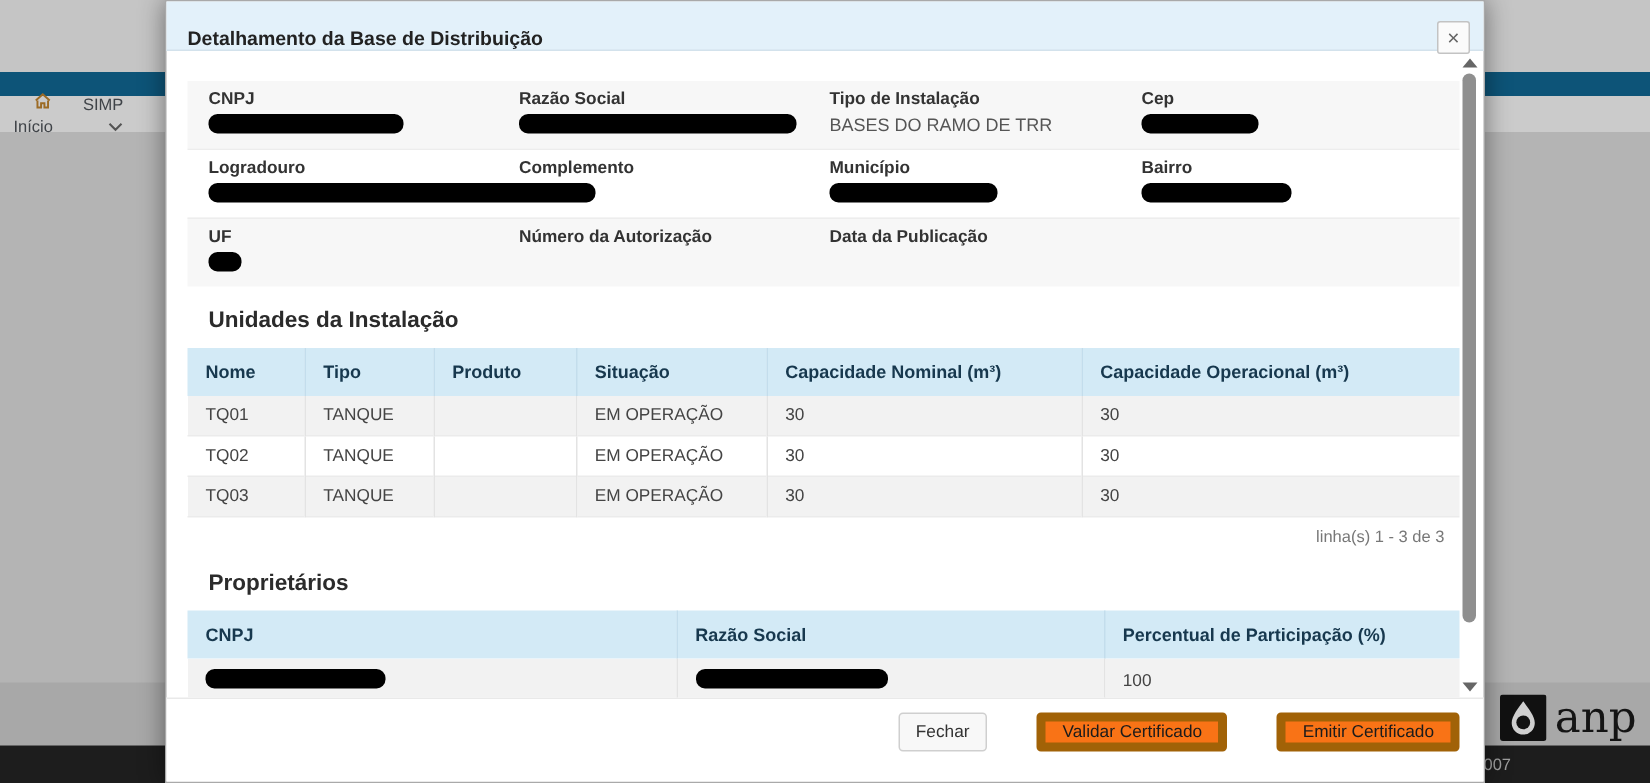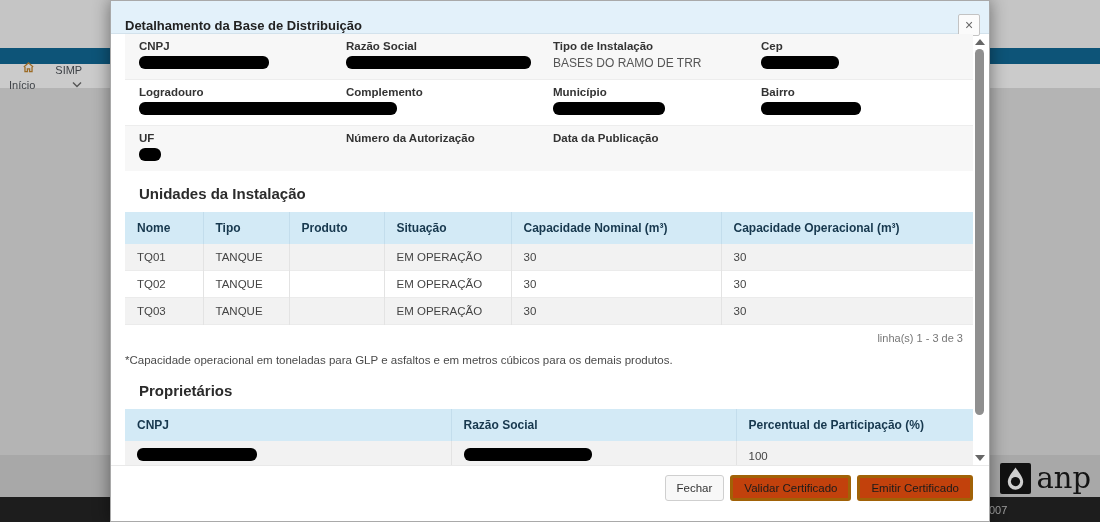"CNPJ" .modal-body { padding: 0 16px 0 14px -> 20px 16px 0 14px }
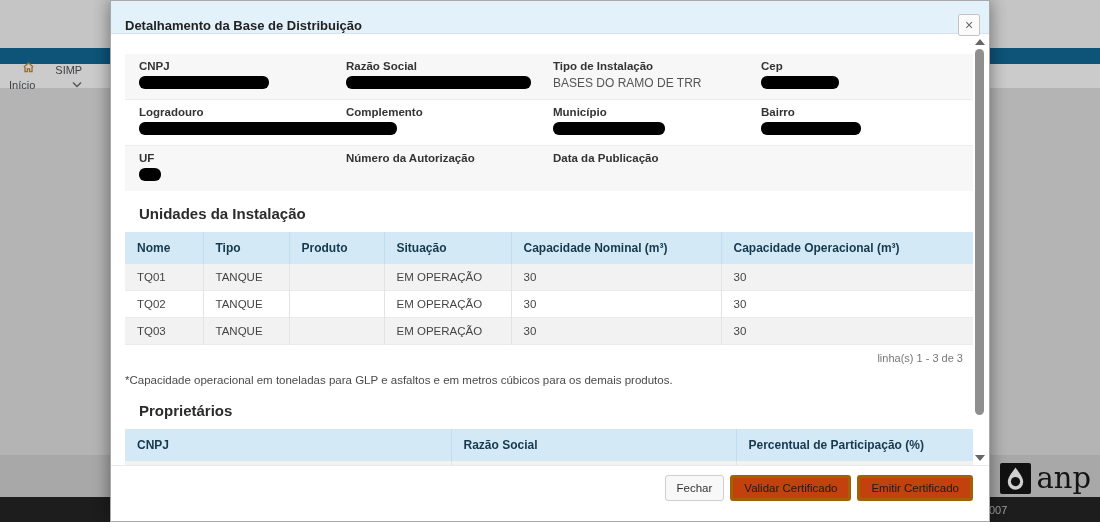"*Capacidade operacional em toneladas" div.note { html: <div>*Capacidade operacional em toneladas para GLP e asfaltos e em metros cúbicos para os demais produtos.</div> -> none }
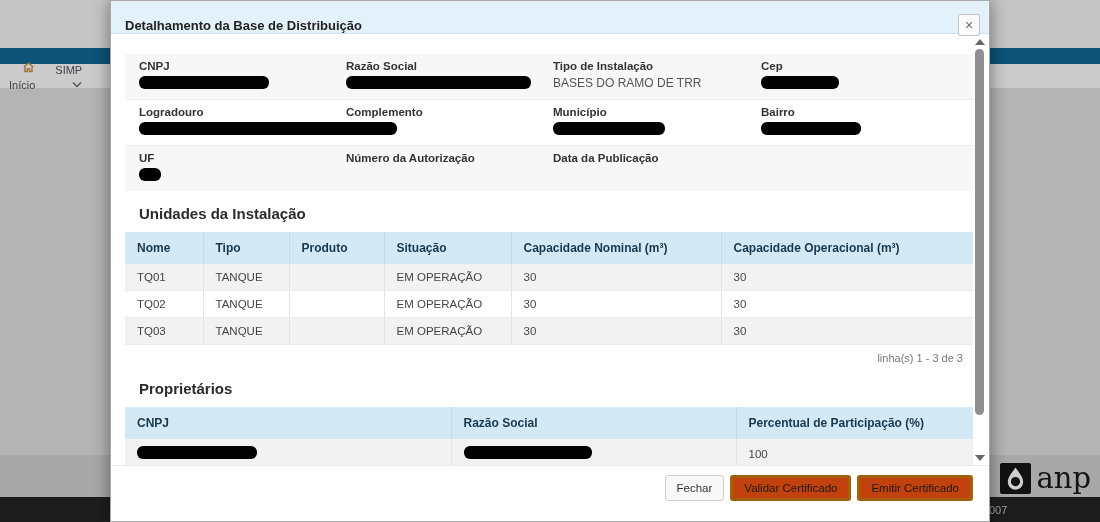"Validar Certificado" .btn-primary { background: #c2410c -> #f97316; border: 3px solid #a16207 -> 6px solid #a16207; margin-left: none -> 27px }
